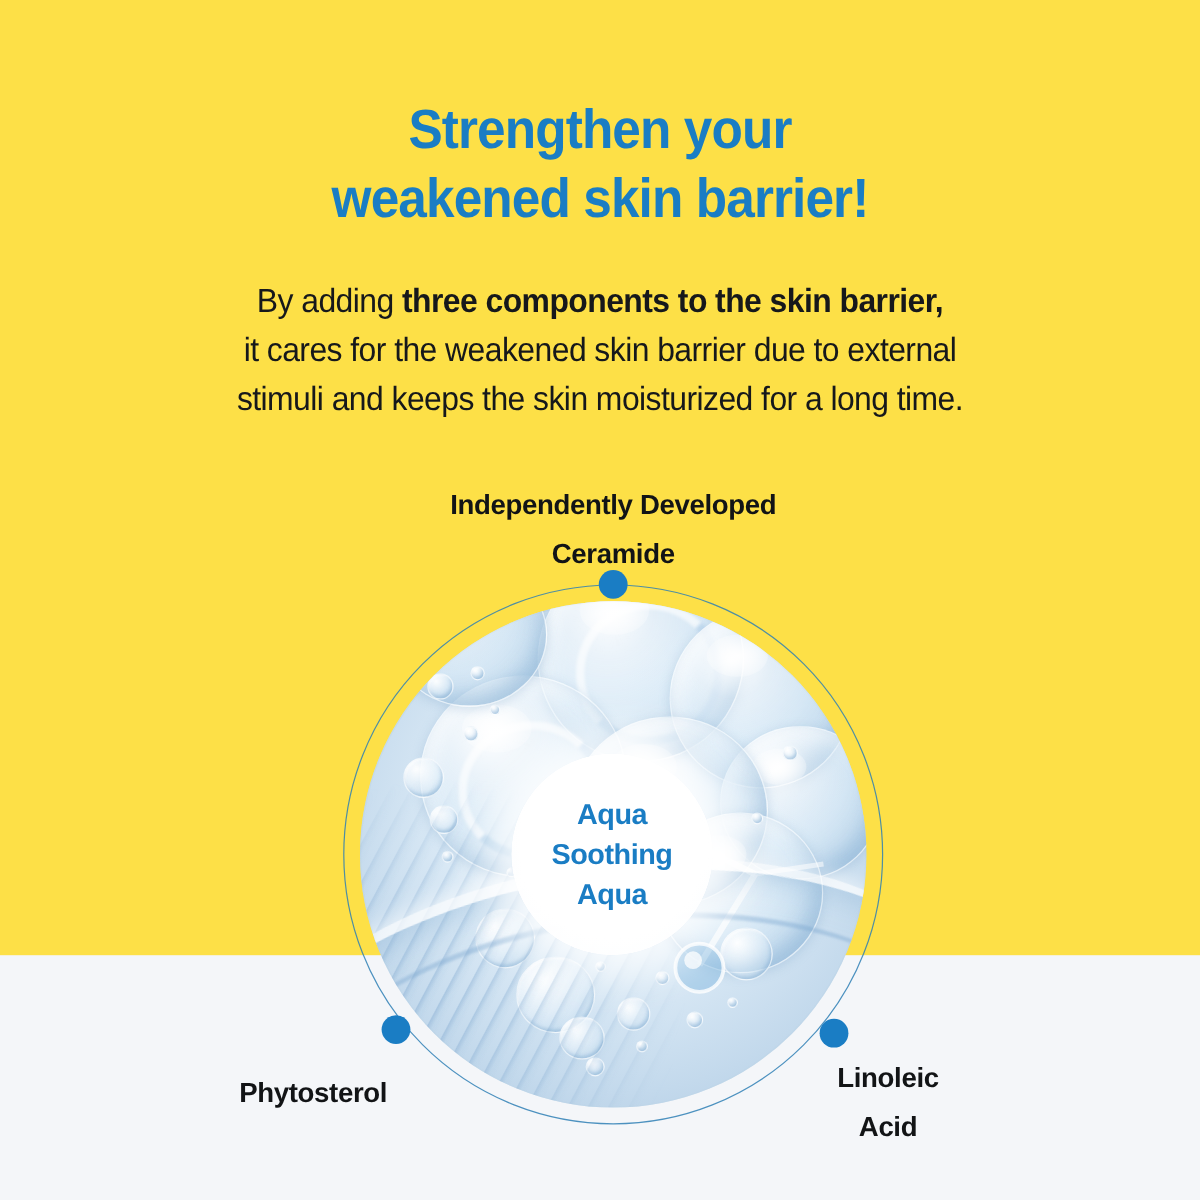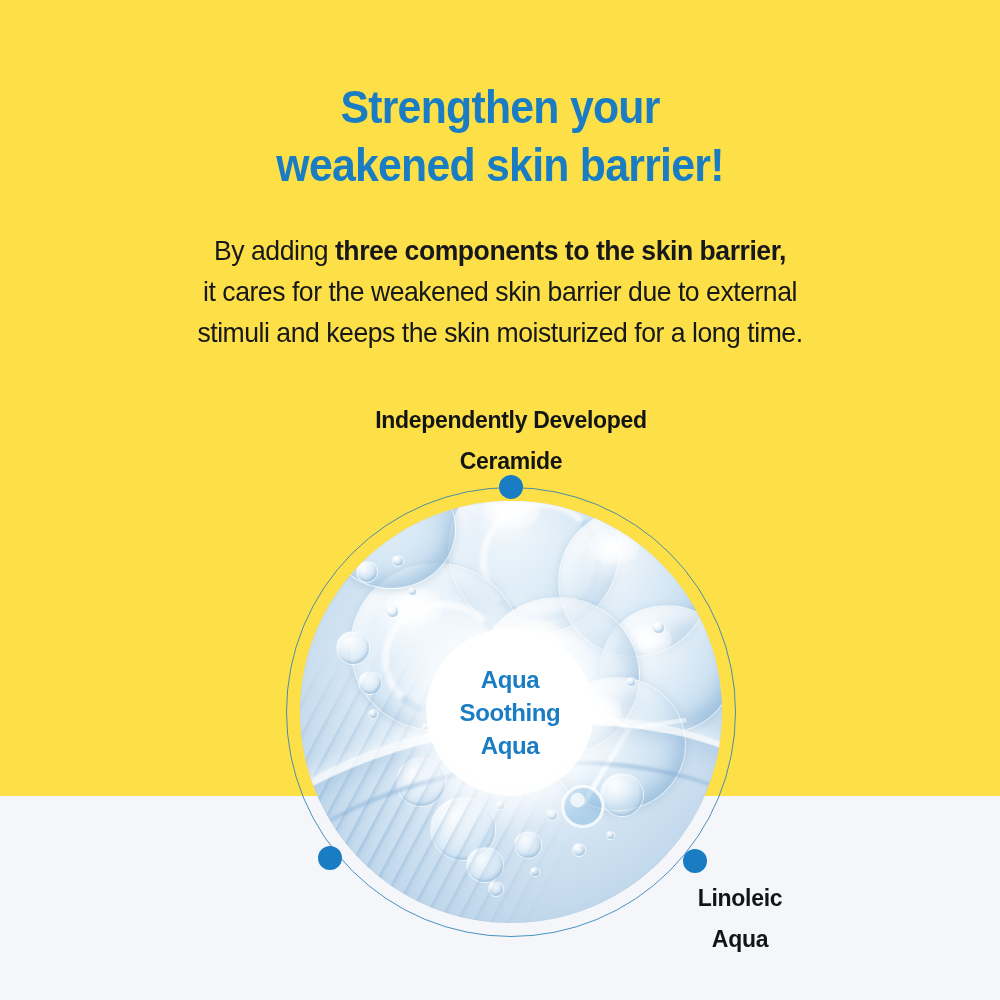"Phytosterol" div.lbl { html: none -> <div>Phytosterol</div> }
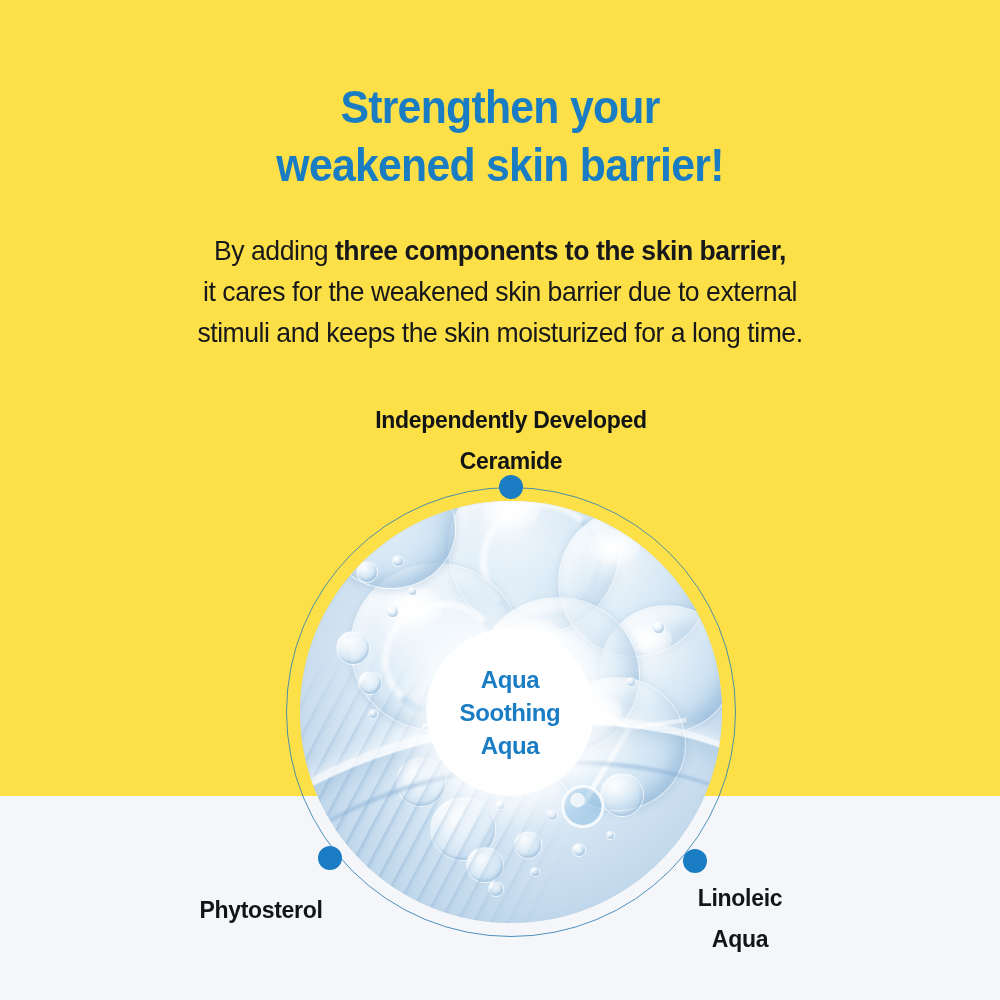"Linoleic" div.lbl { text: Aqua -> Acid }
